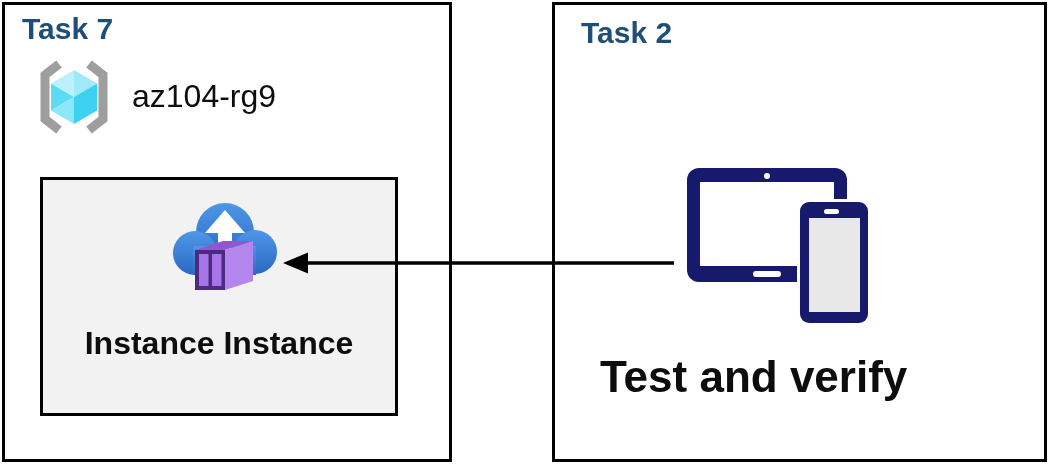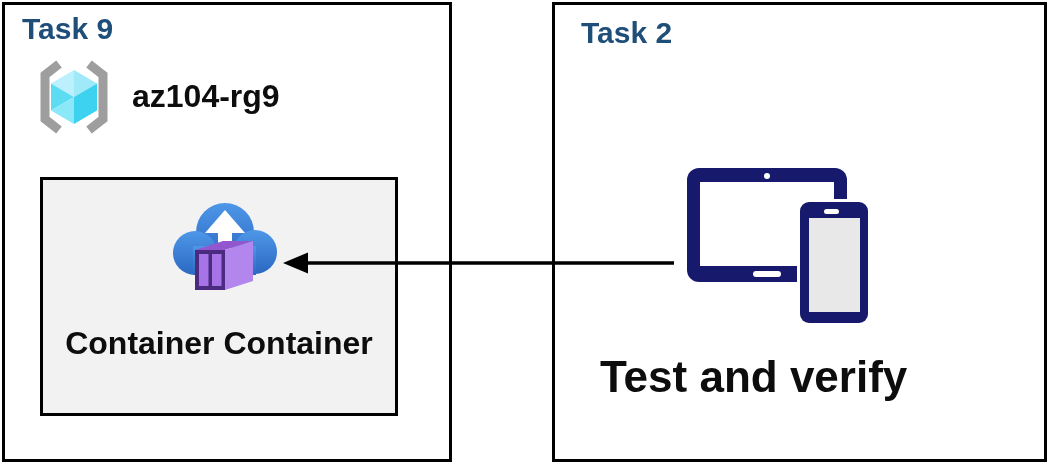"Task 9" div.task-title { text: 9 -> 7 }
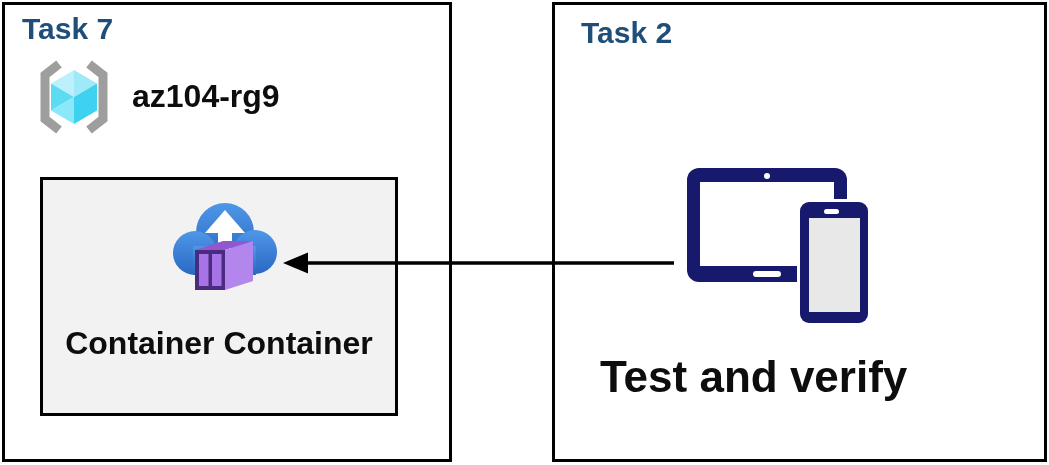"az104-rg9" .rg-name { font-weight: bold -> normal }
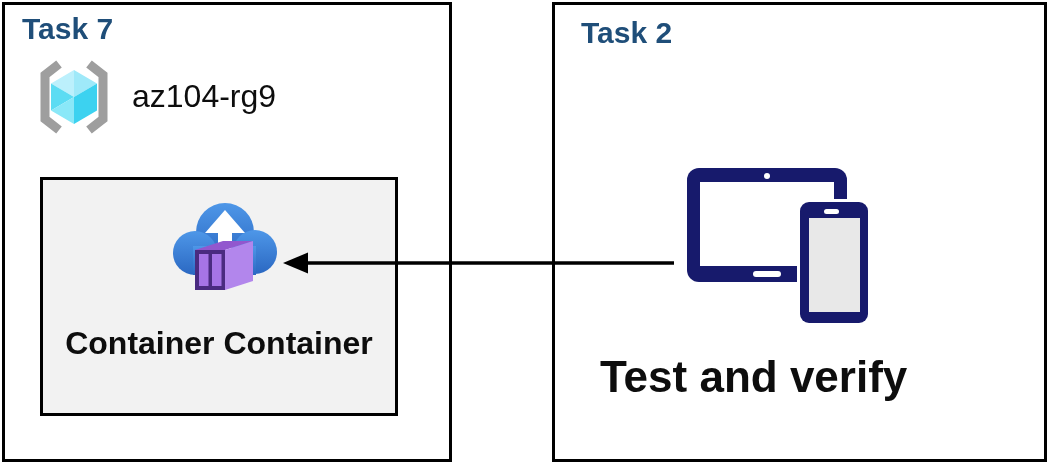"Container Container" div.container-label { text: Container Container -> Instance Instance }
